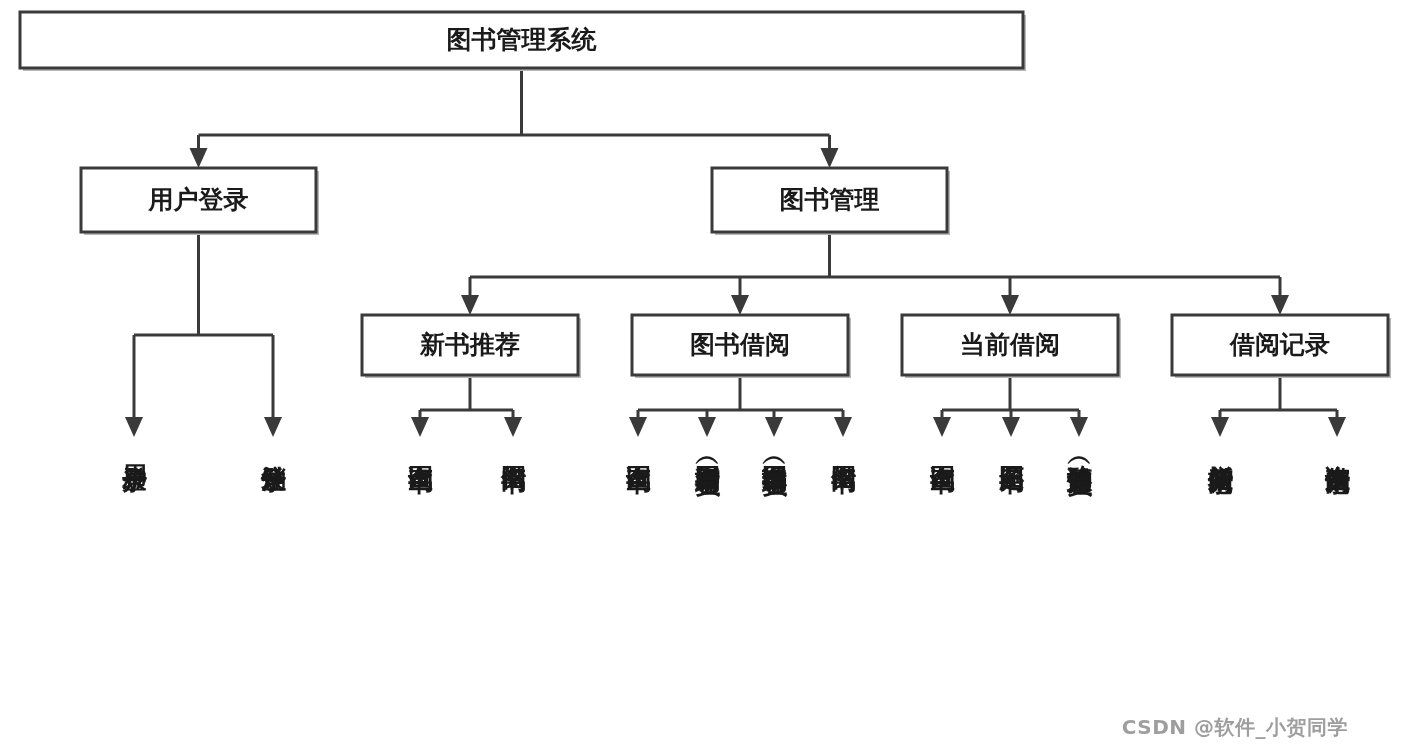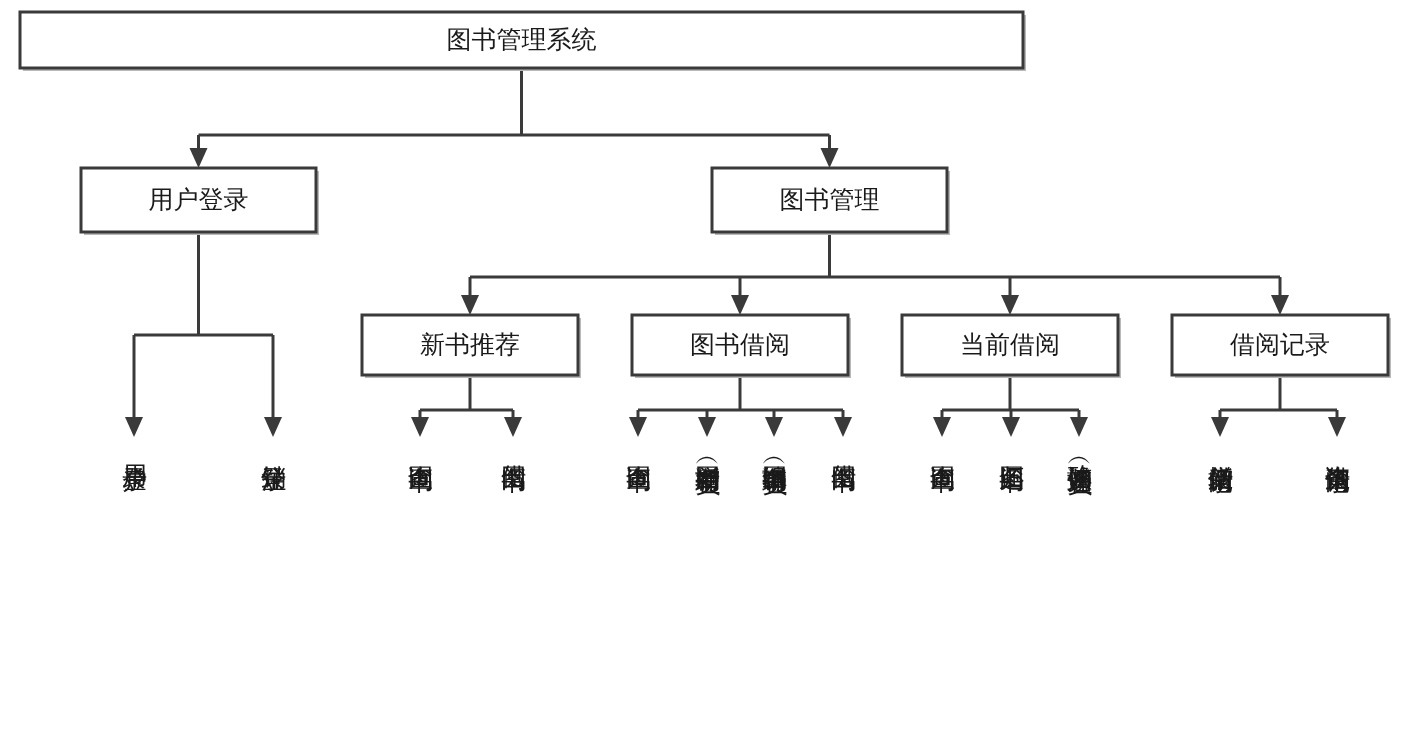"图书管理系统" #diagram-root { font-weight: none -> bold }
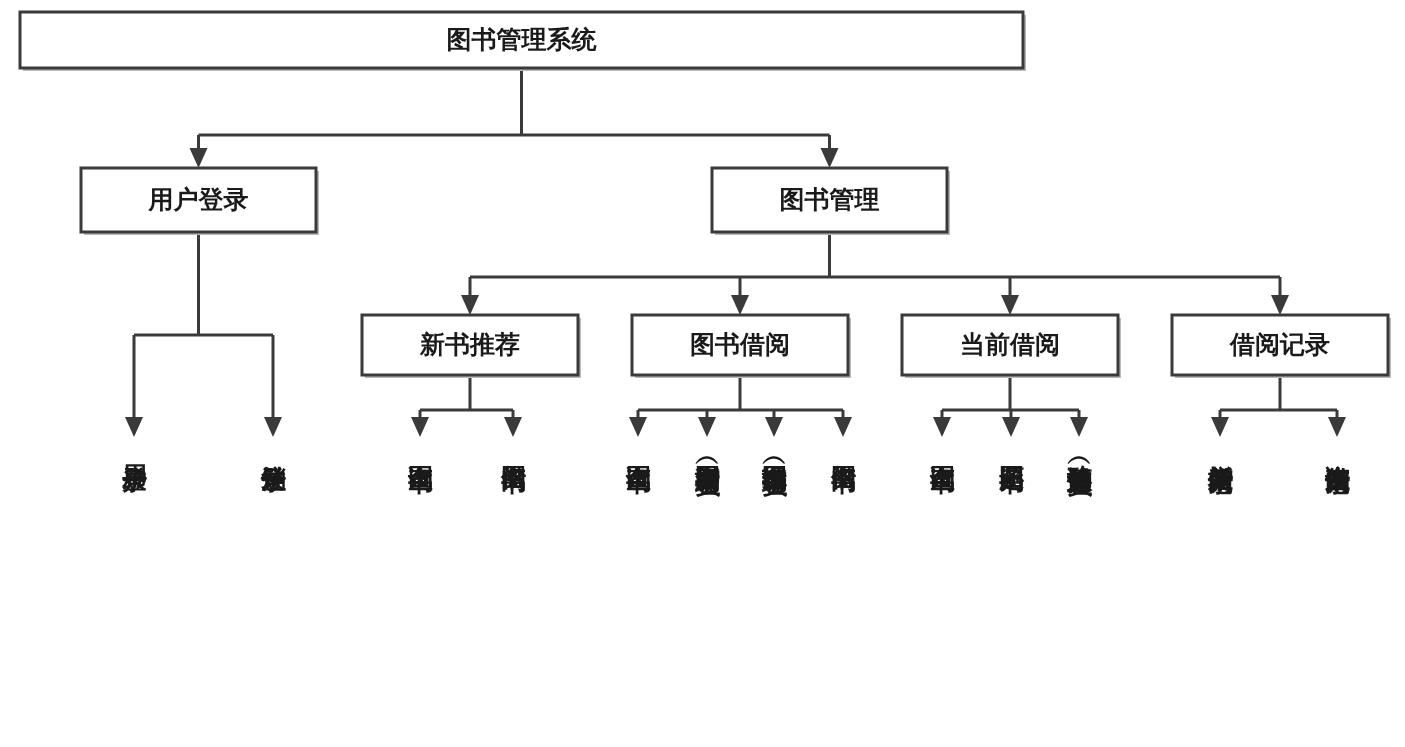"CSDN @软件_小贺同学" div.watermark { html: none -> <div>CSDN @软件_小贺同学</div> }
